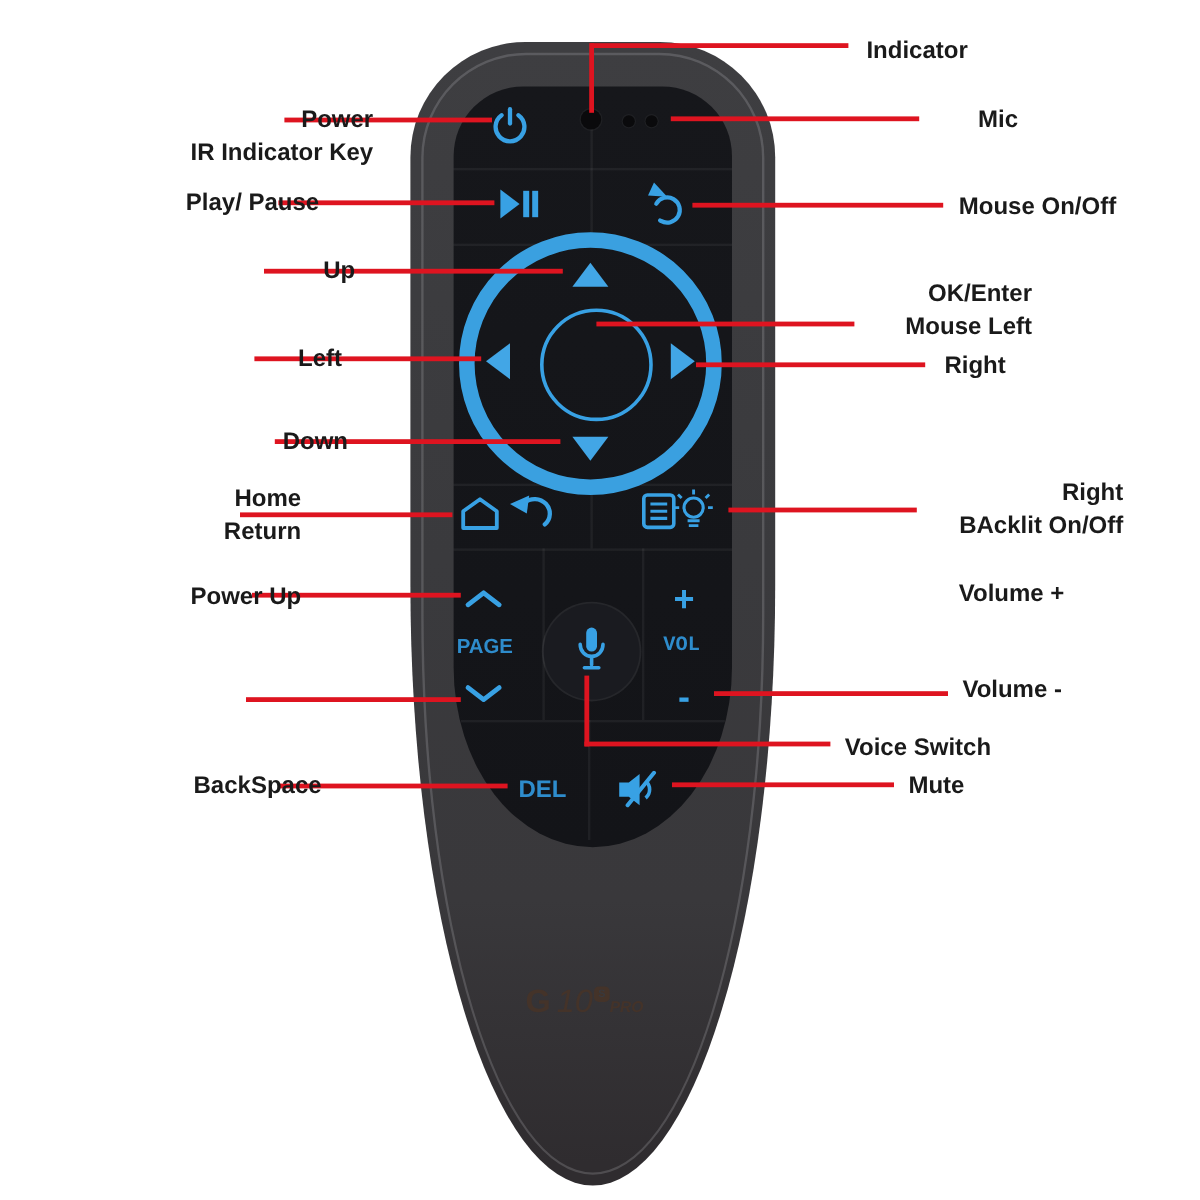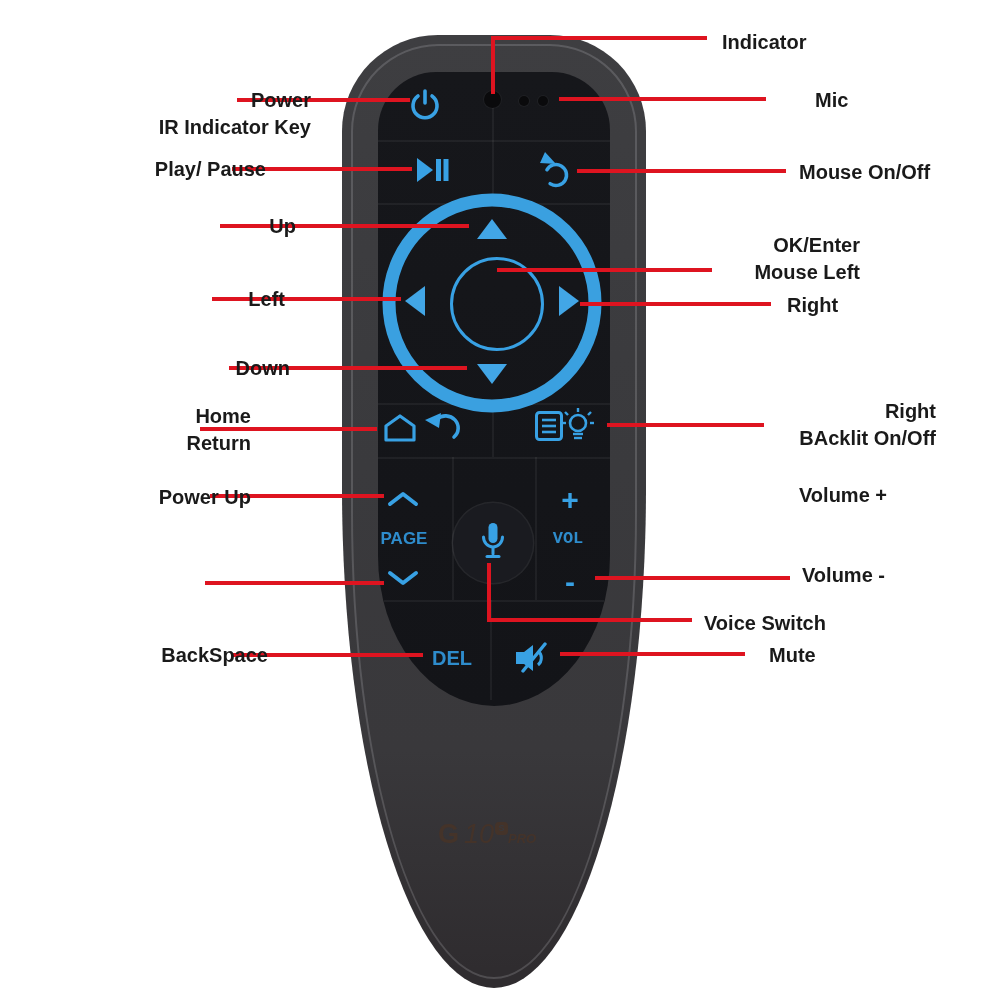"Mute" div.lbl { margin-left: 12px -> none }
